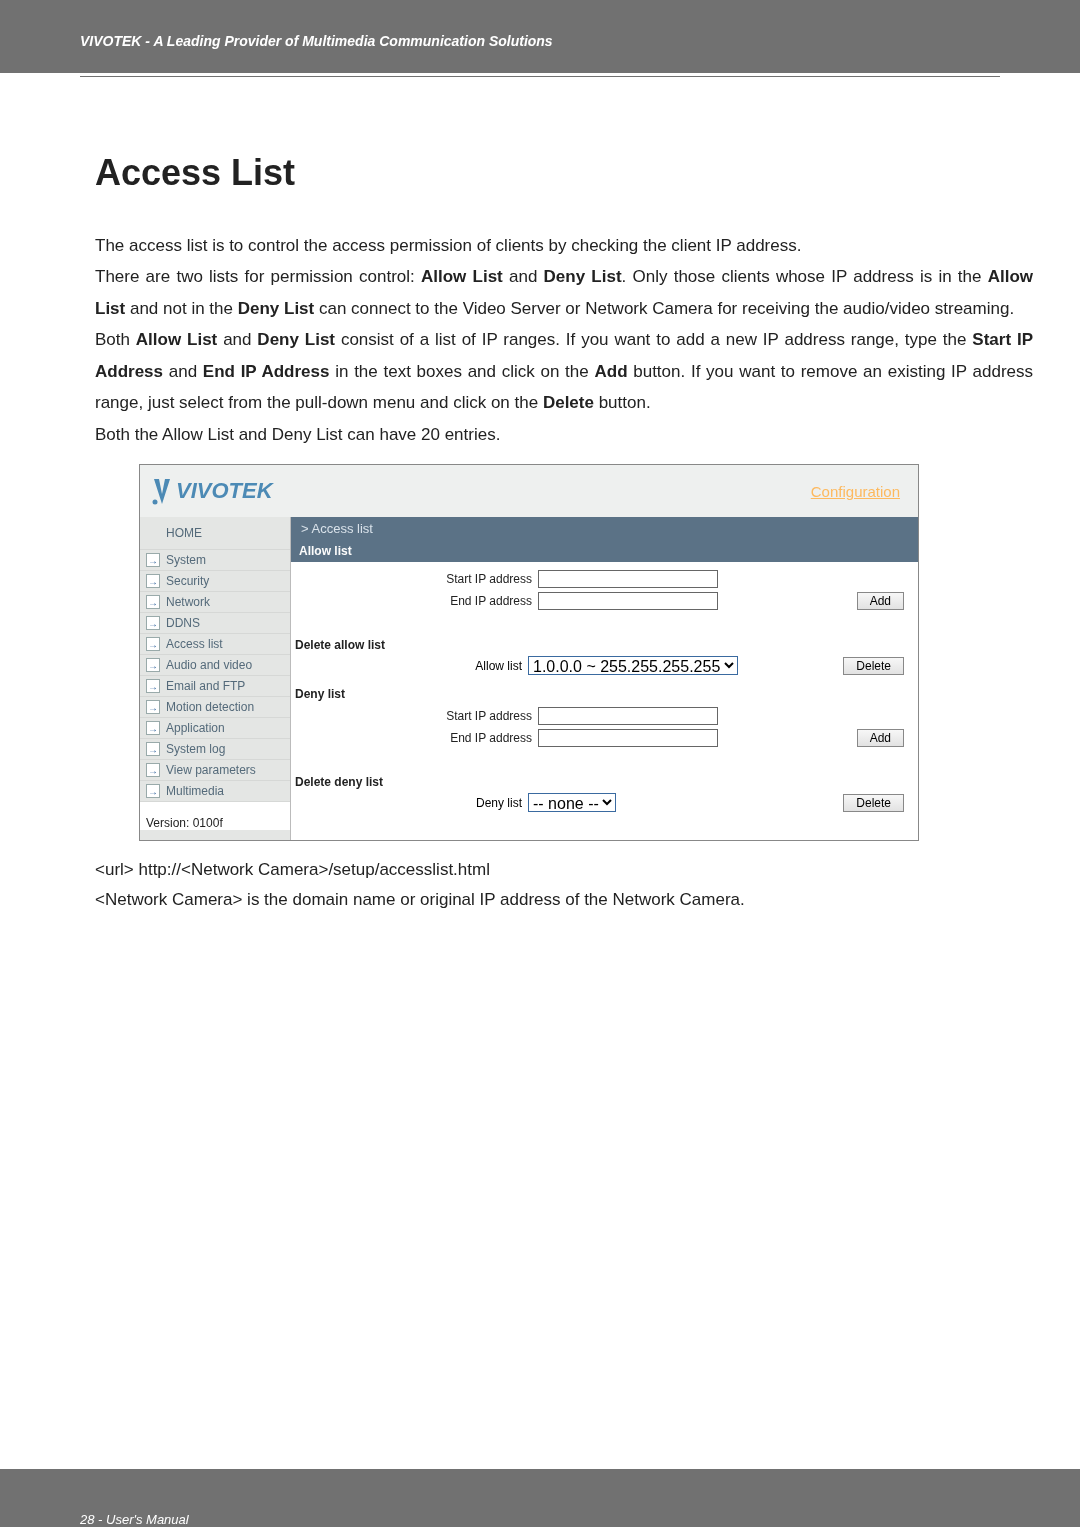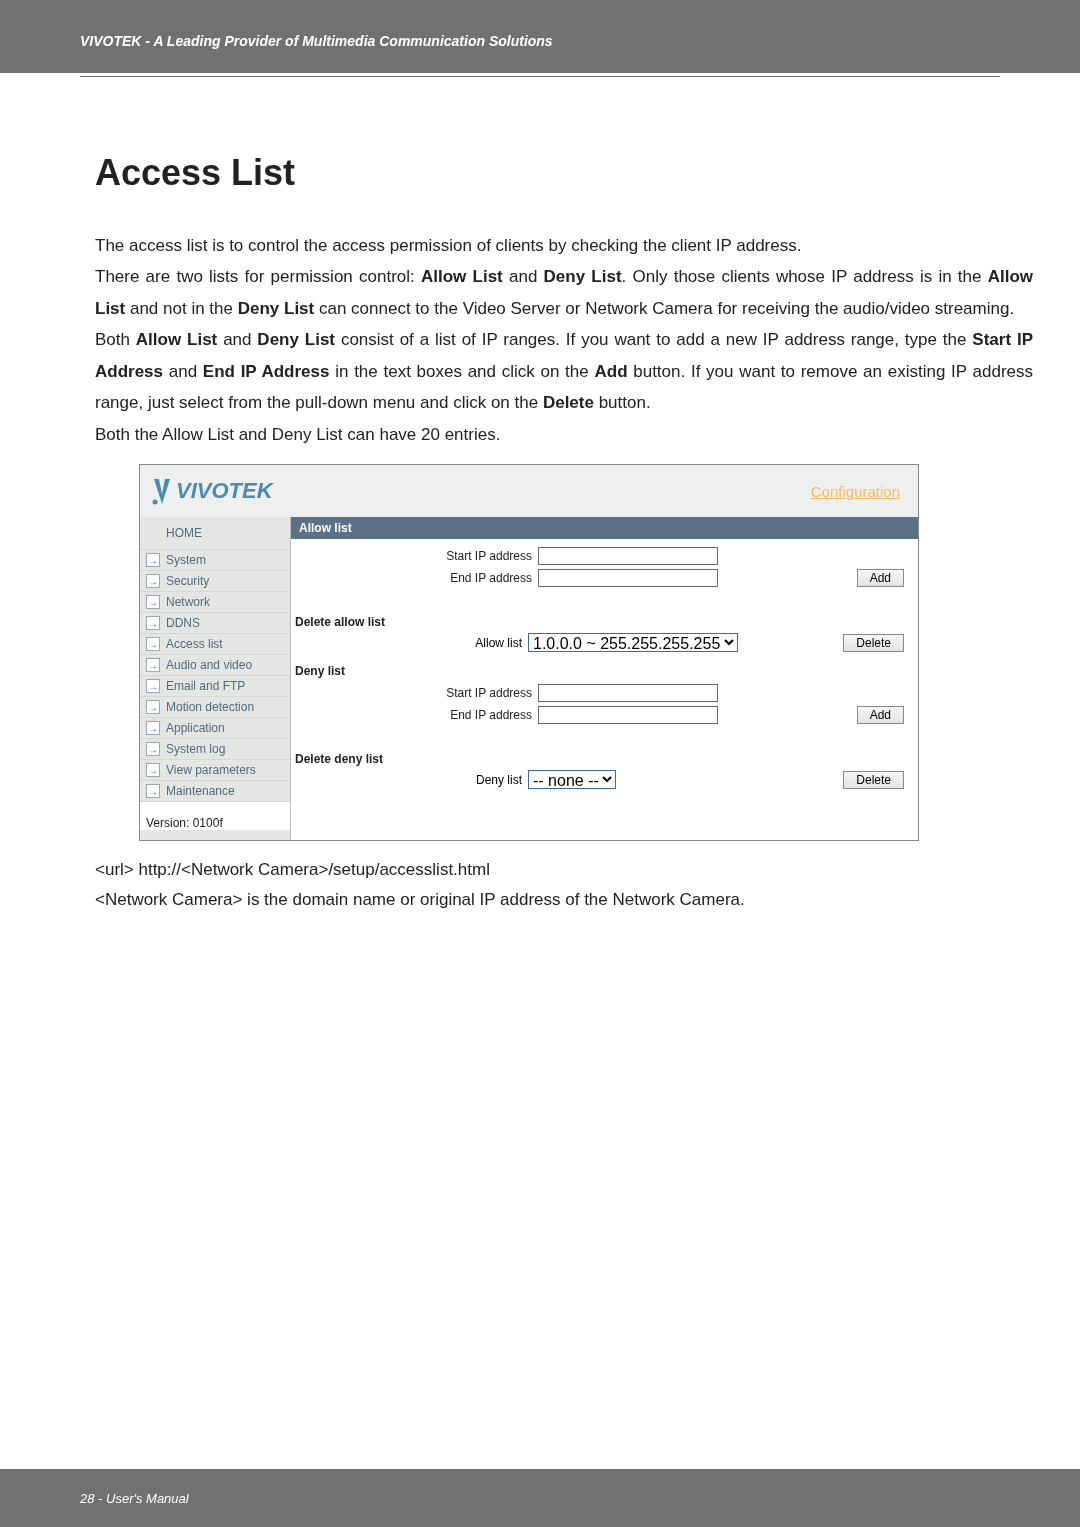"> Access list" div.breadcrumb { html: none -> <div>&gt; Access list</div> }
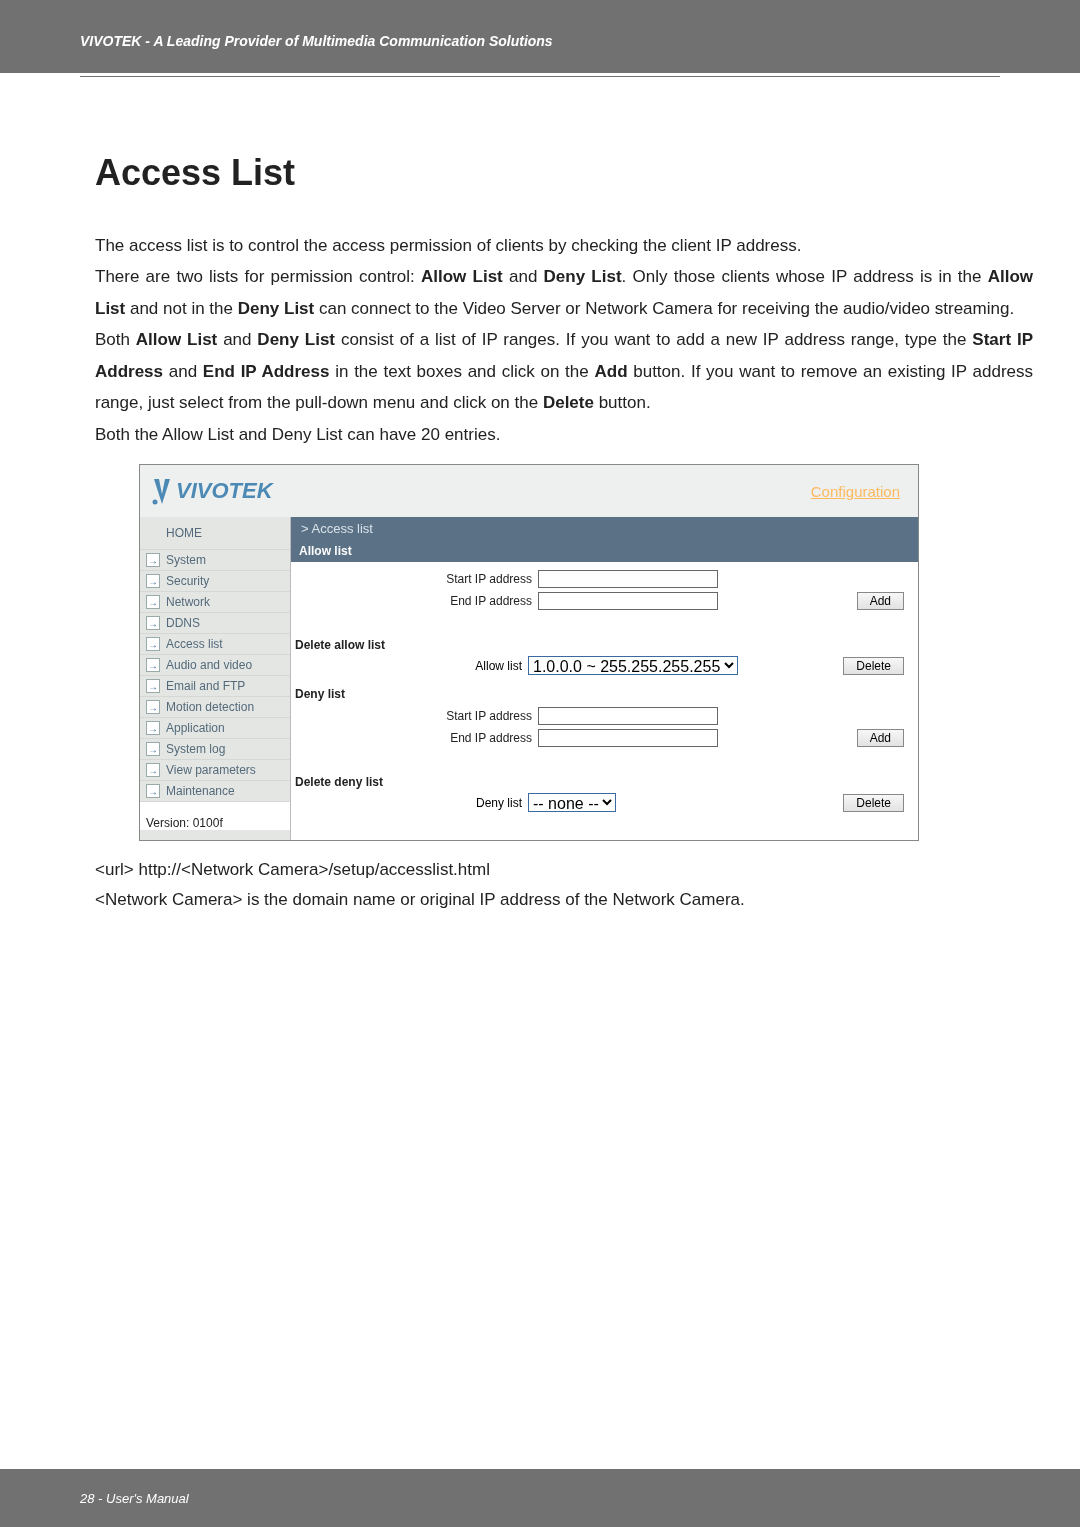"Maintenance" span { text: Maintenance -> Multimedia }
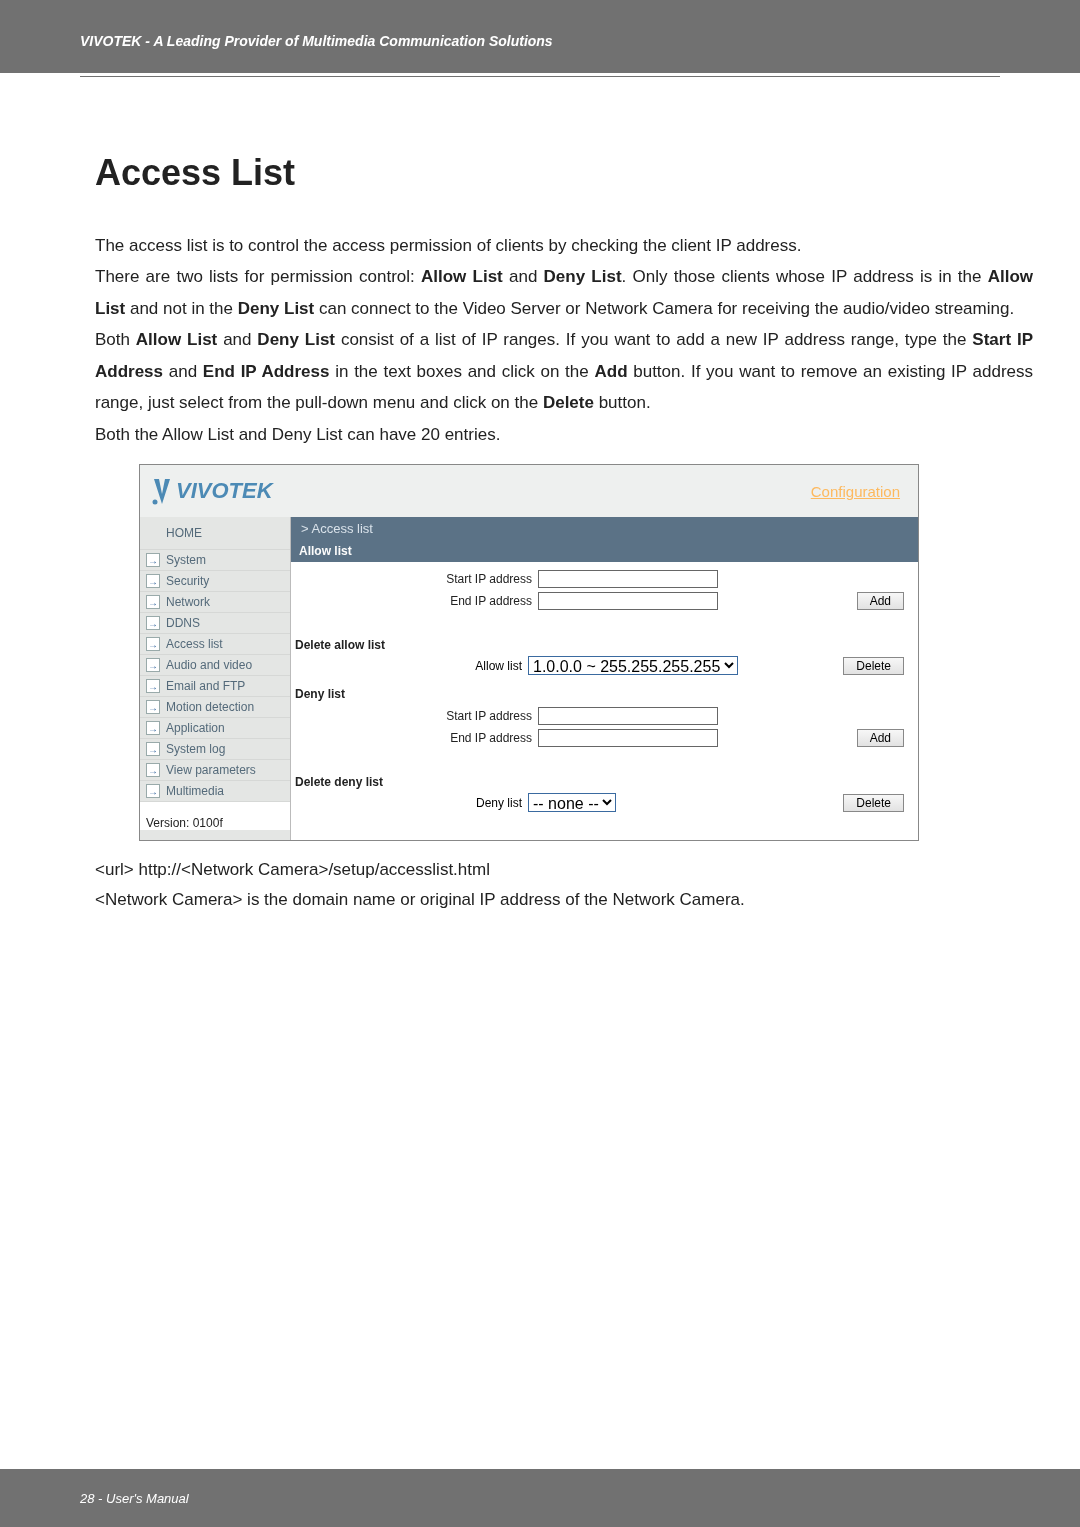"28 - User's Manual" .footer { align-items: center -> flex-end }
